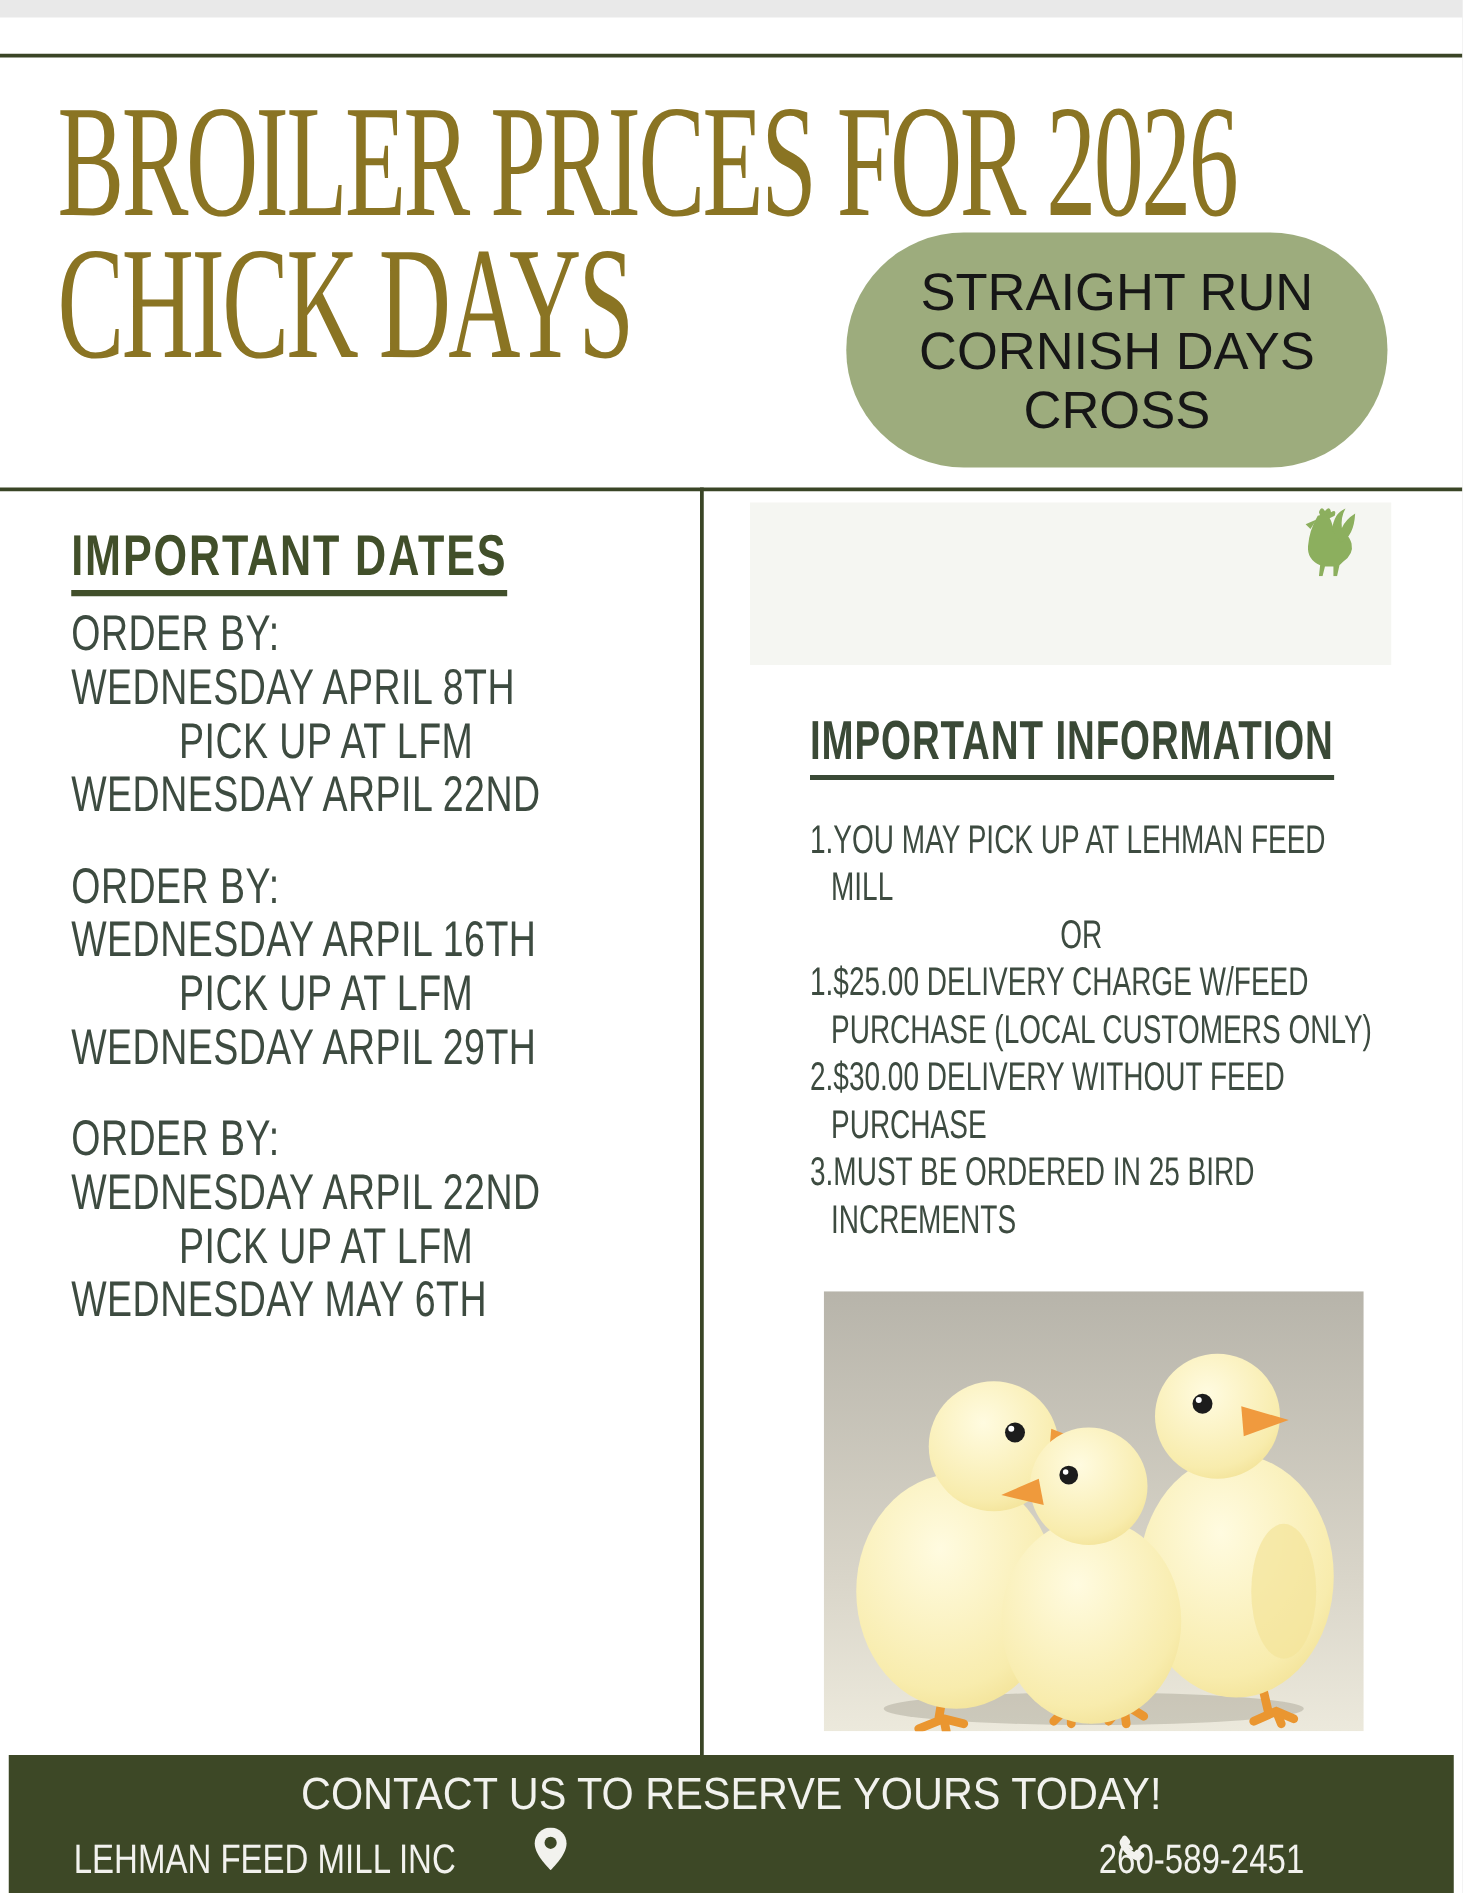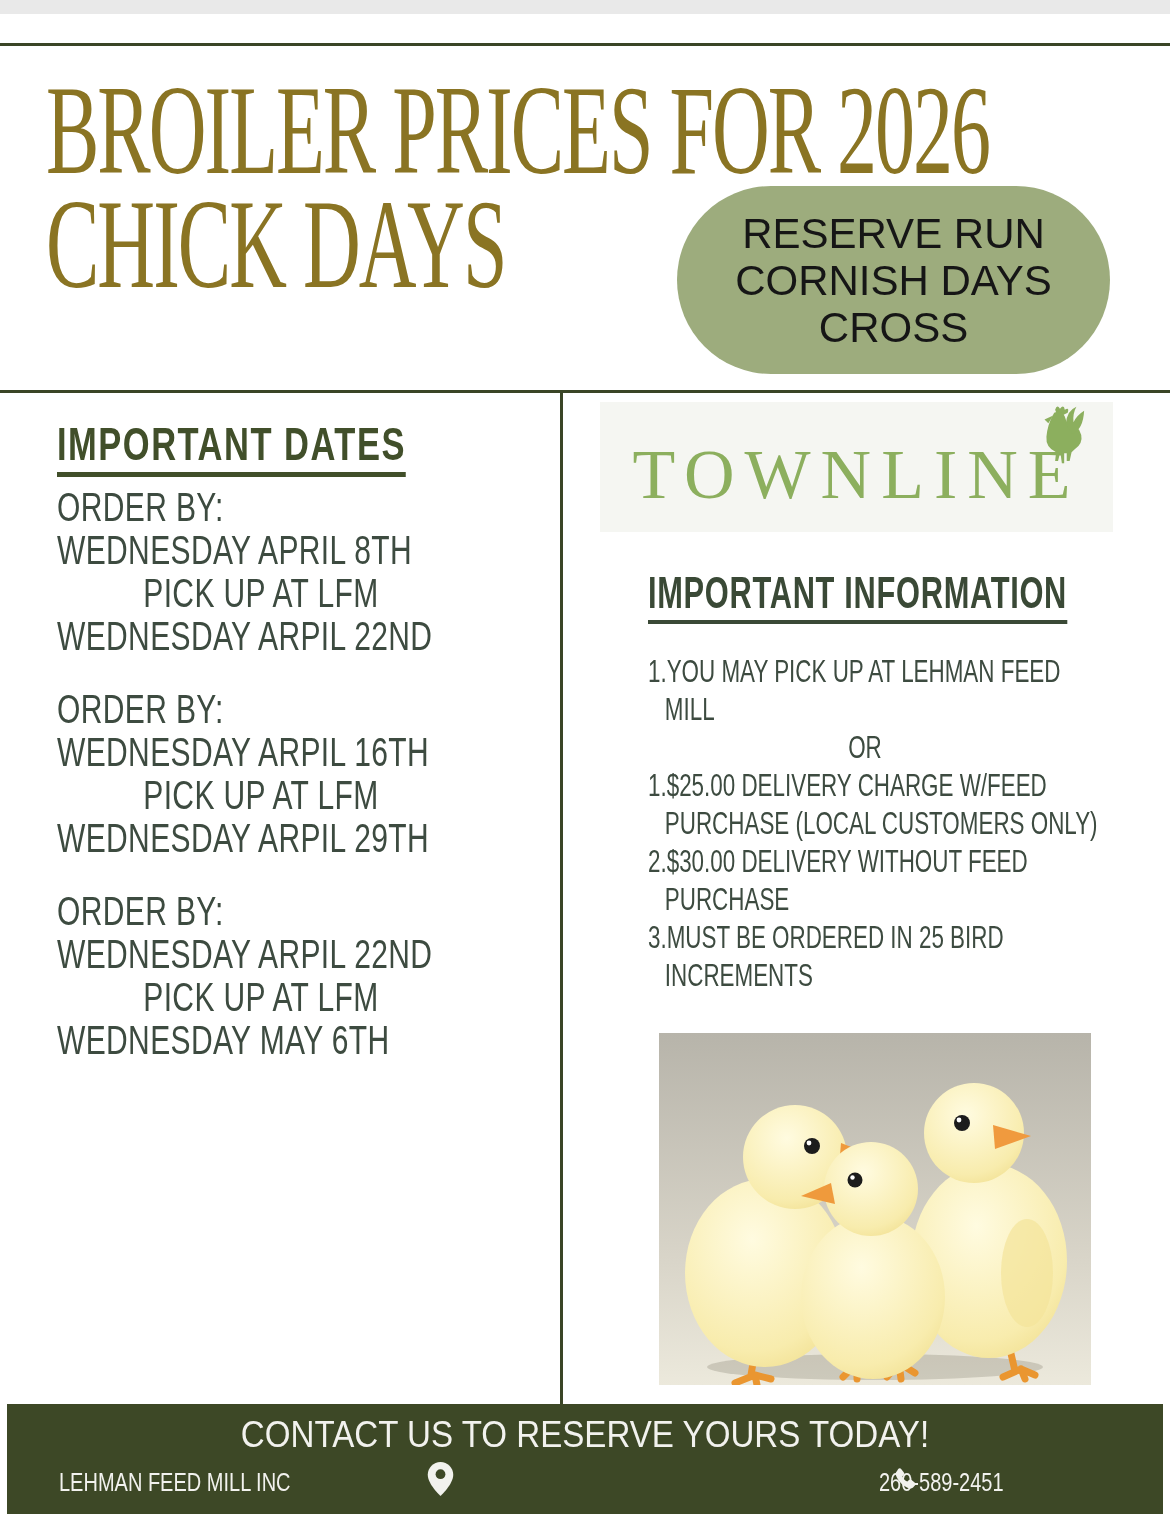"RESERVE RUN" div { text: RESERVE -> STRAIGHT }
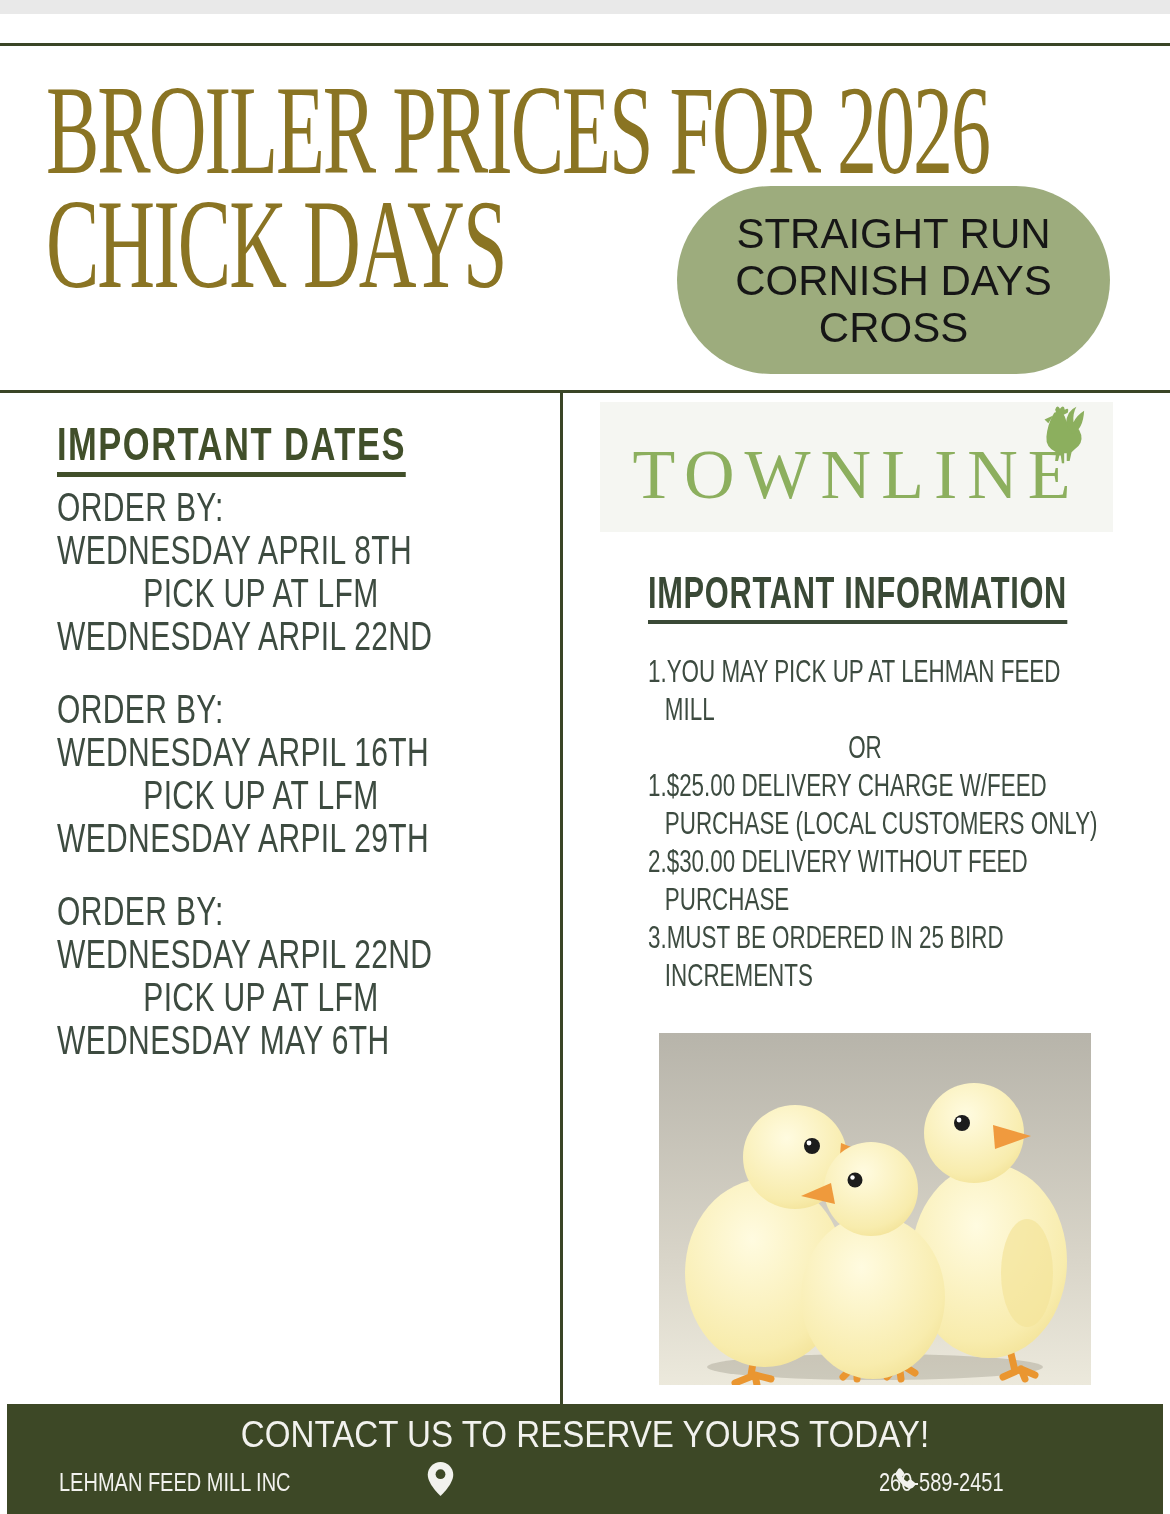"TOWNLINE" div.logo-name { html: <div>TOWNLINE</div> -> none }
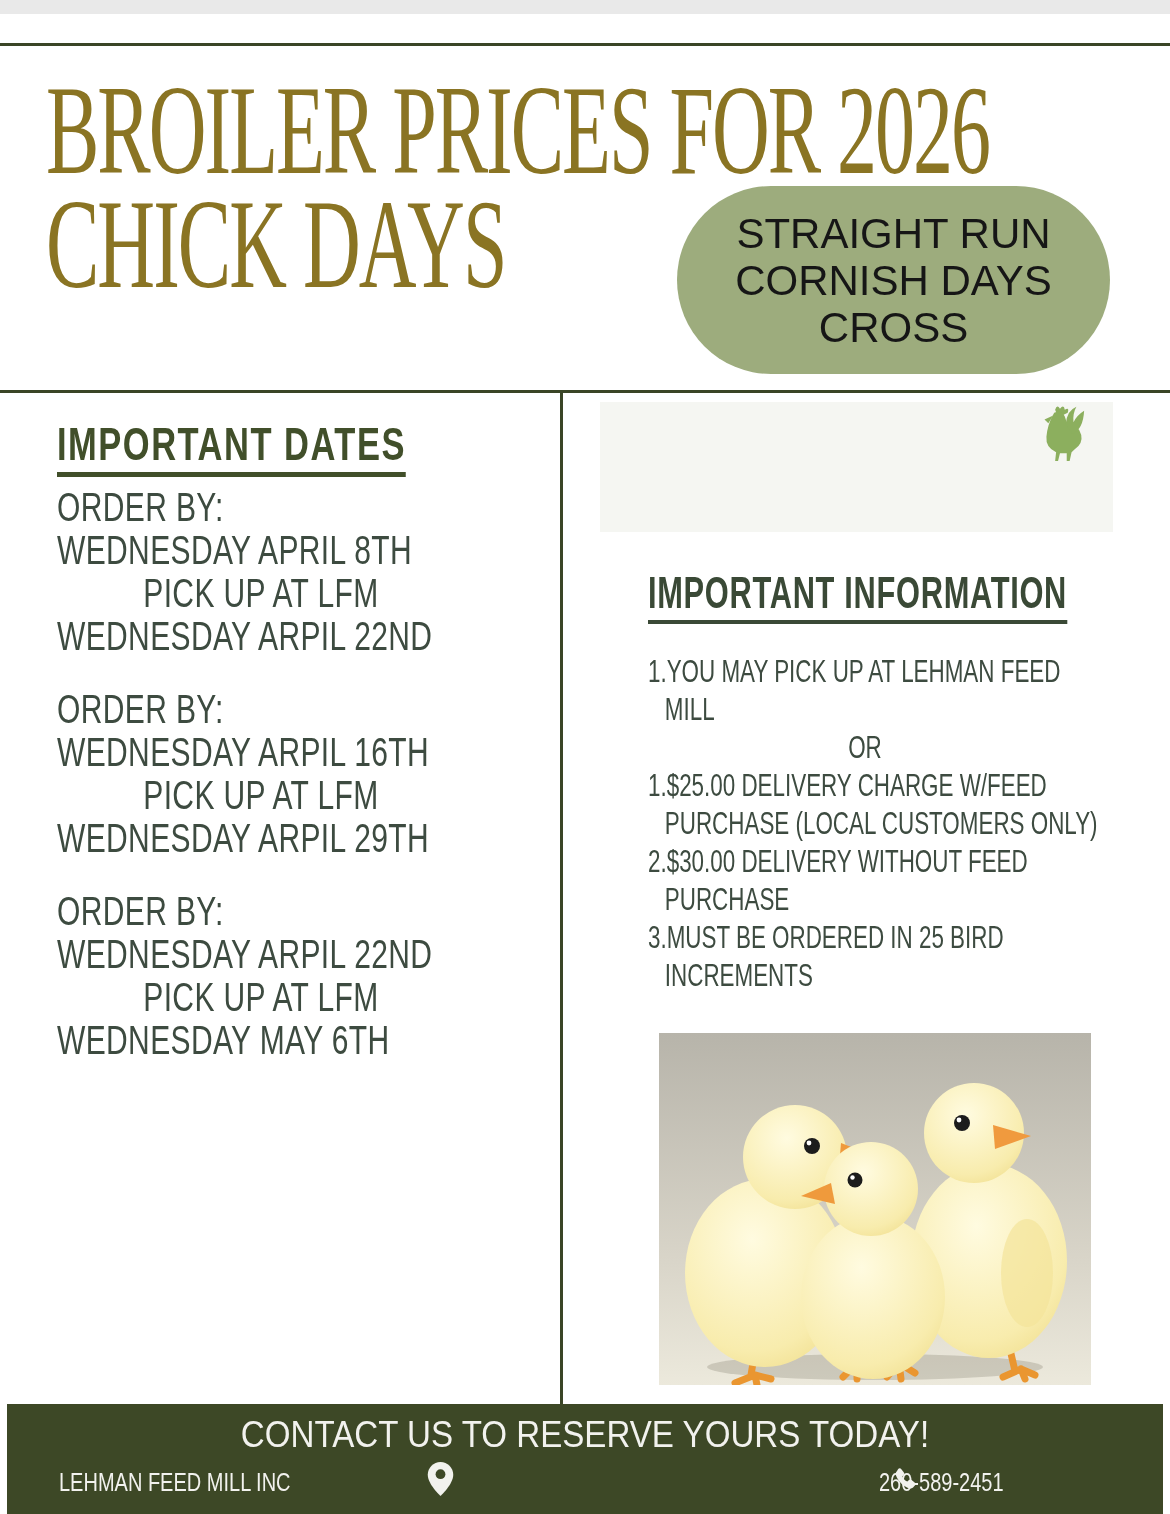"LEHMAN FEED MILL INC" .f2 { font-size: 25px -> 33px }
